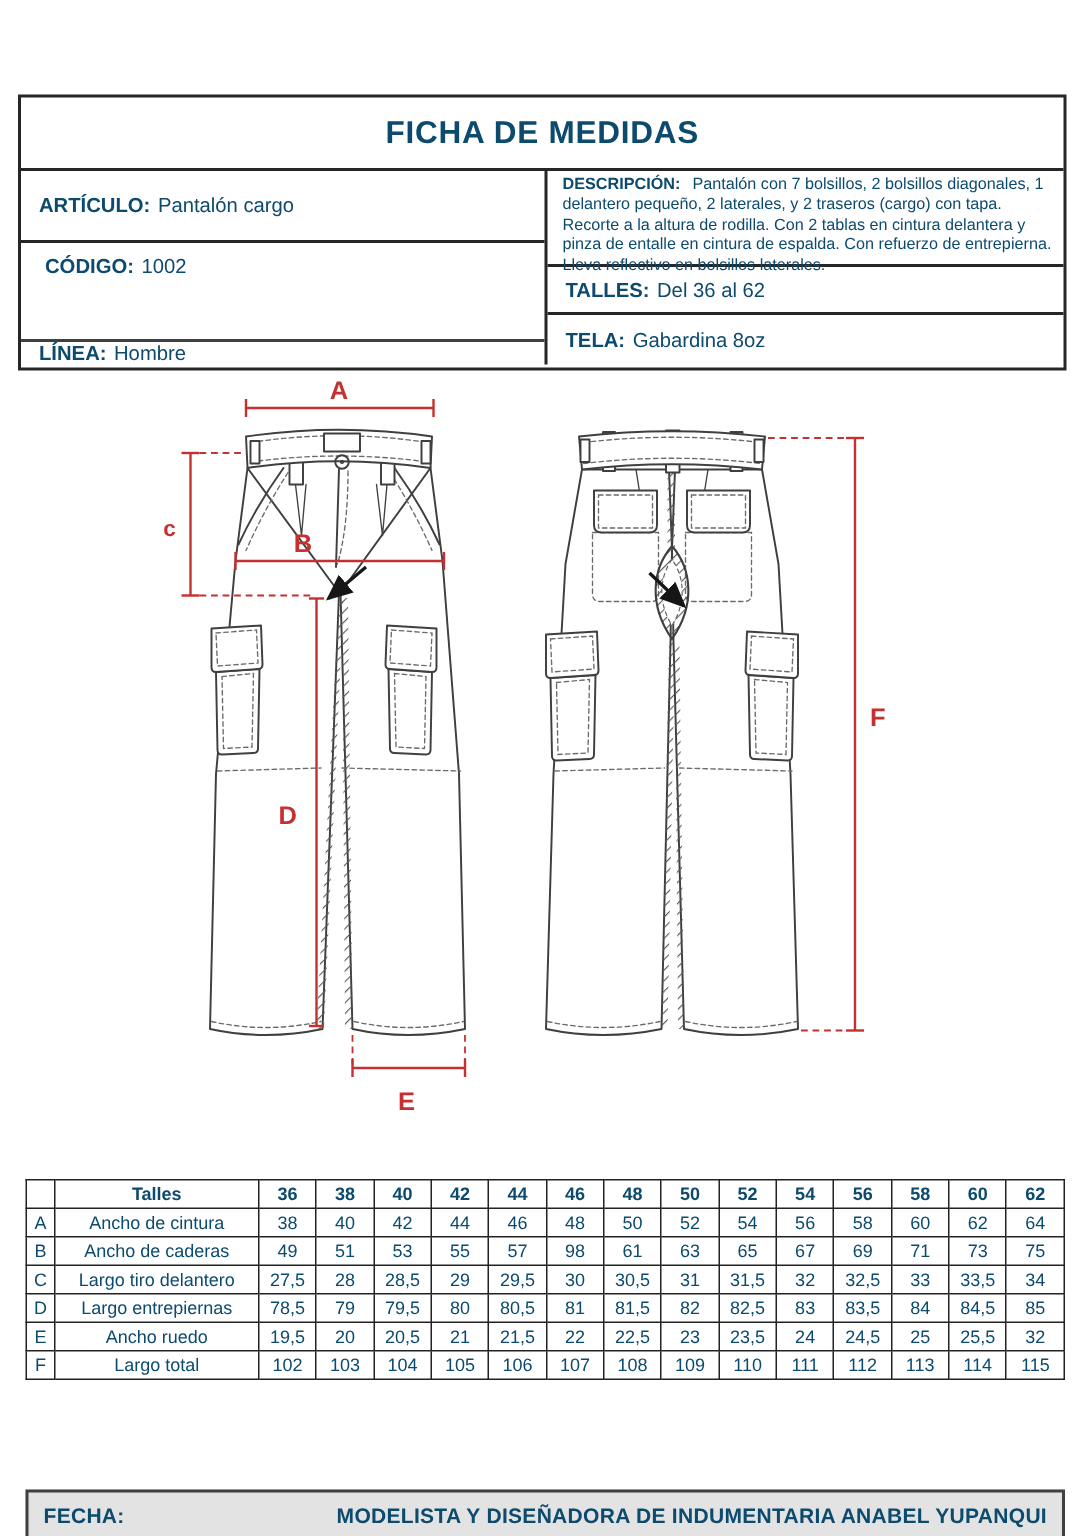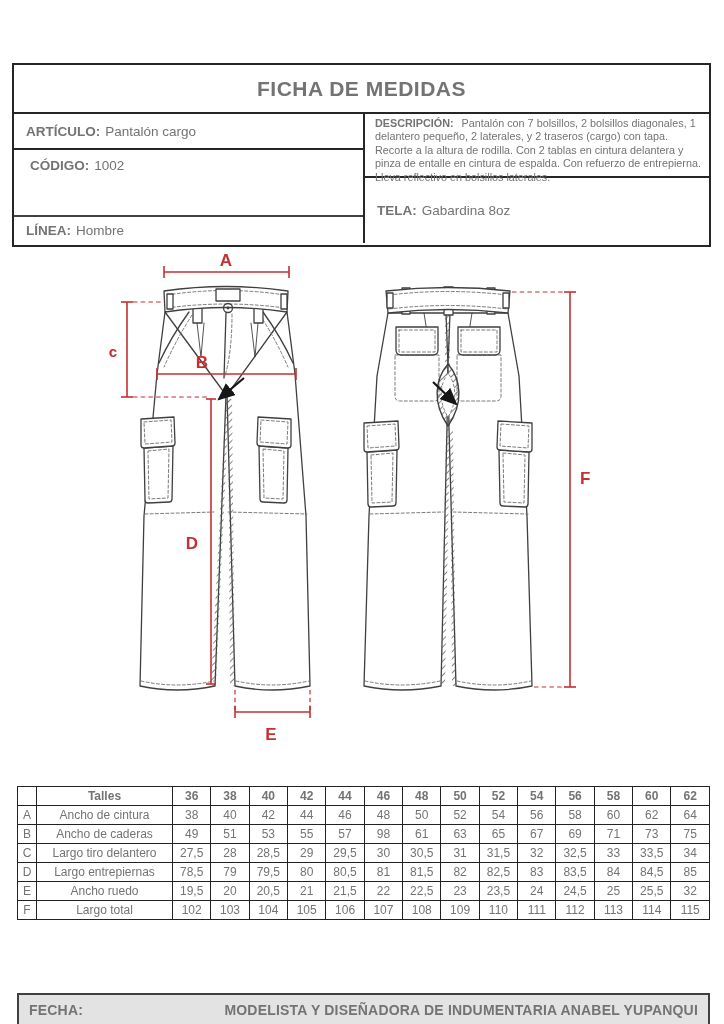"FICHA DE MEDIDAS" .page { color: #737373 -> #0c4a6e }
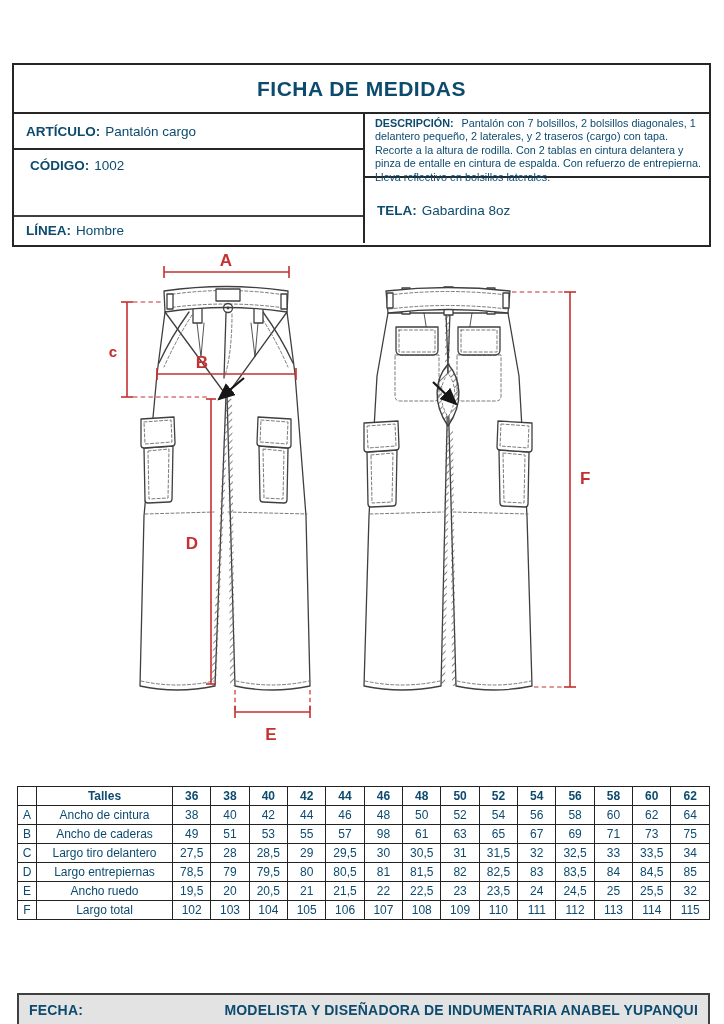"ARTÍCULO:" .row-articulo { height: 36px -> 48px }
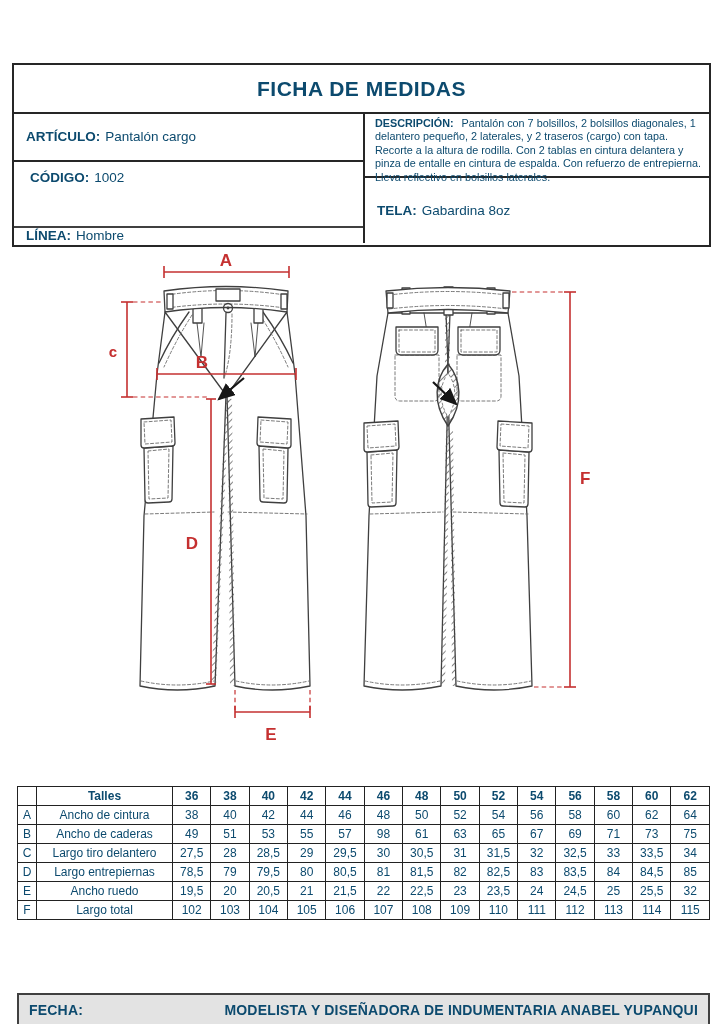"TALLES:" div.h-cell { html: none -> <div> <b>TALLES:</b> <span>Del 36 al 62</span> </div> }
